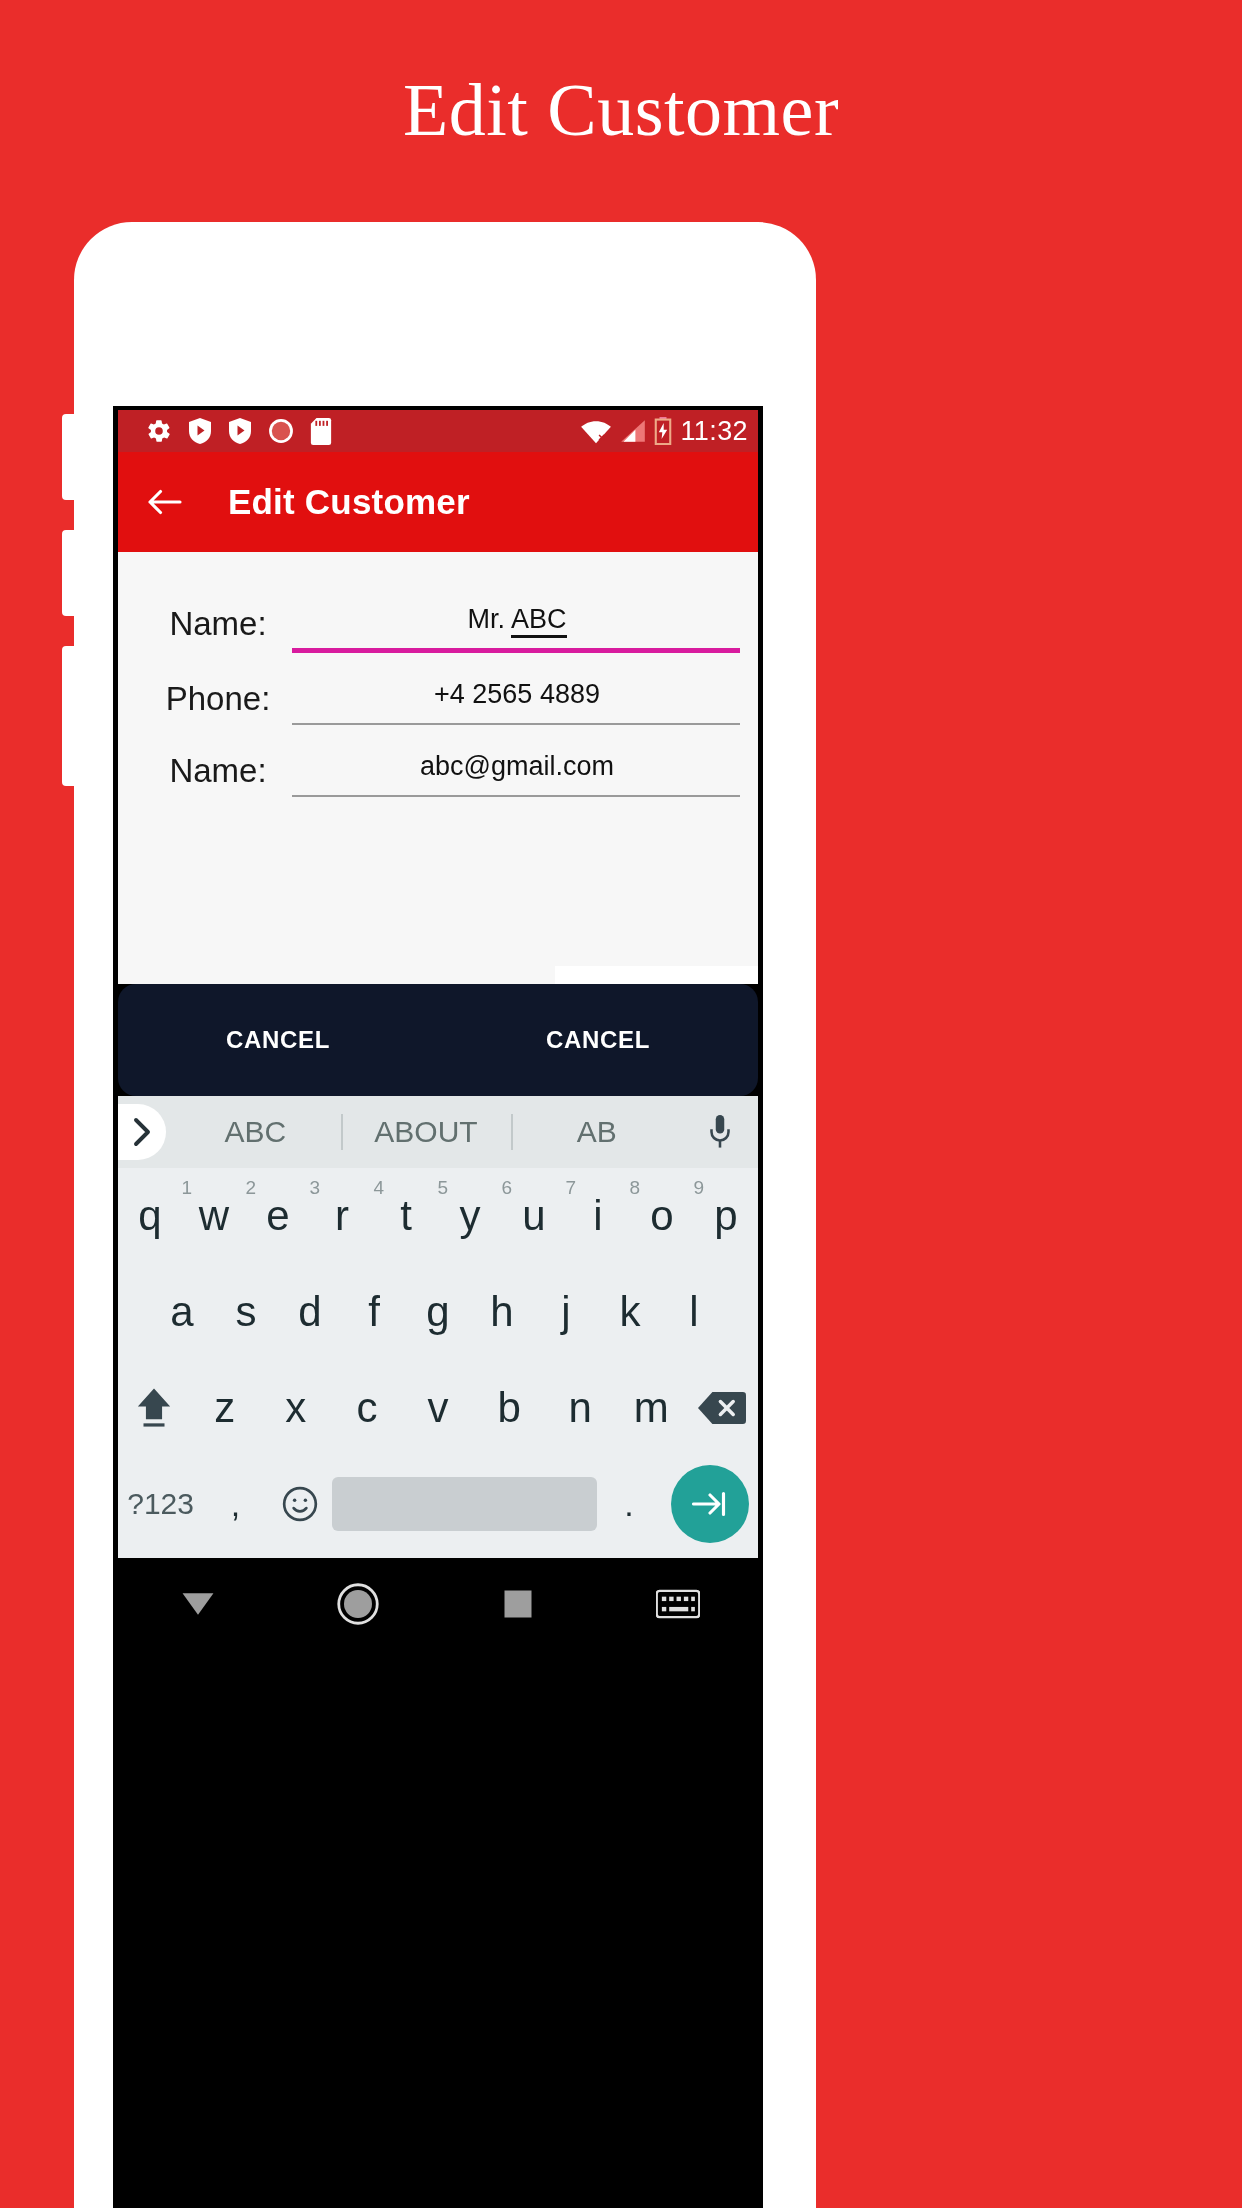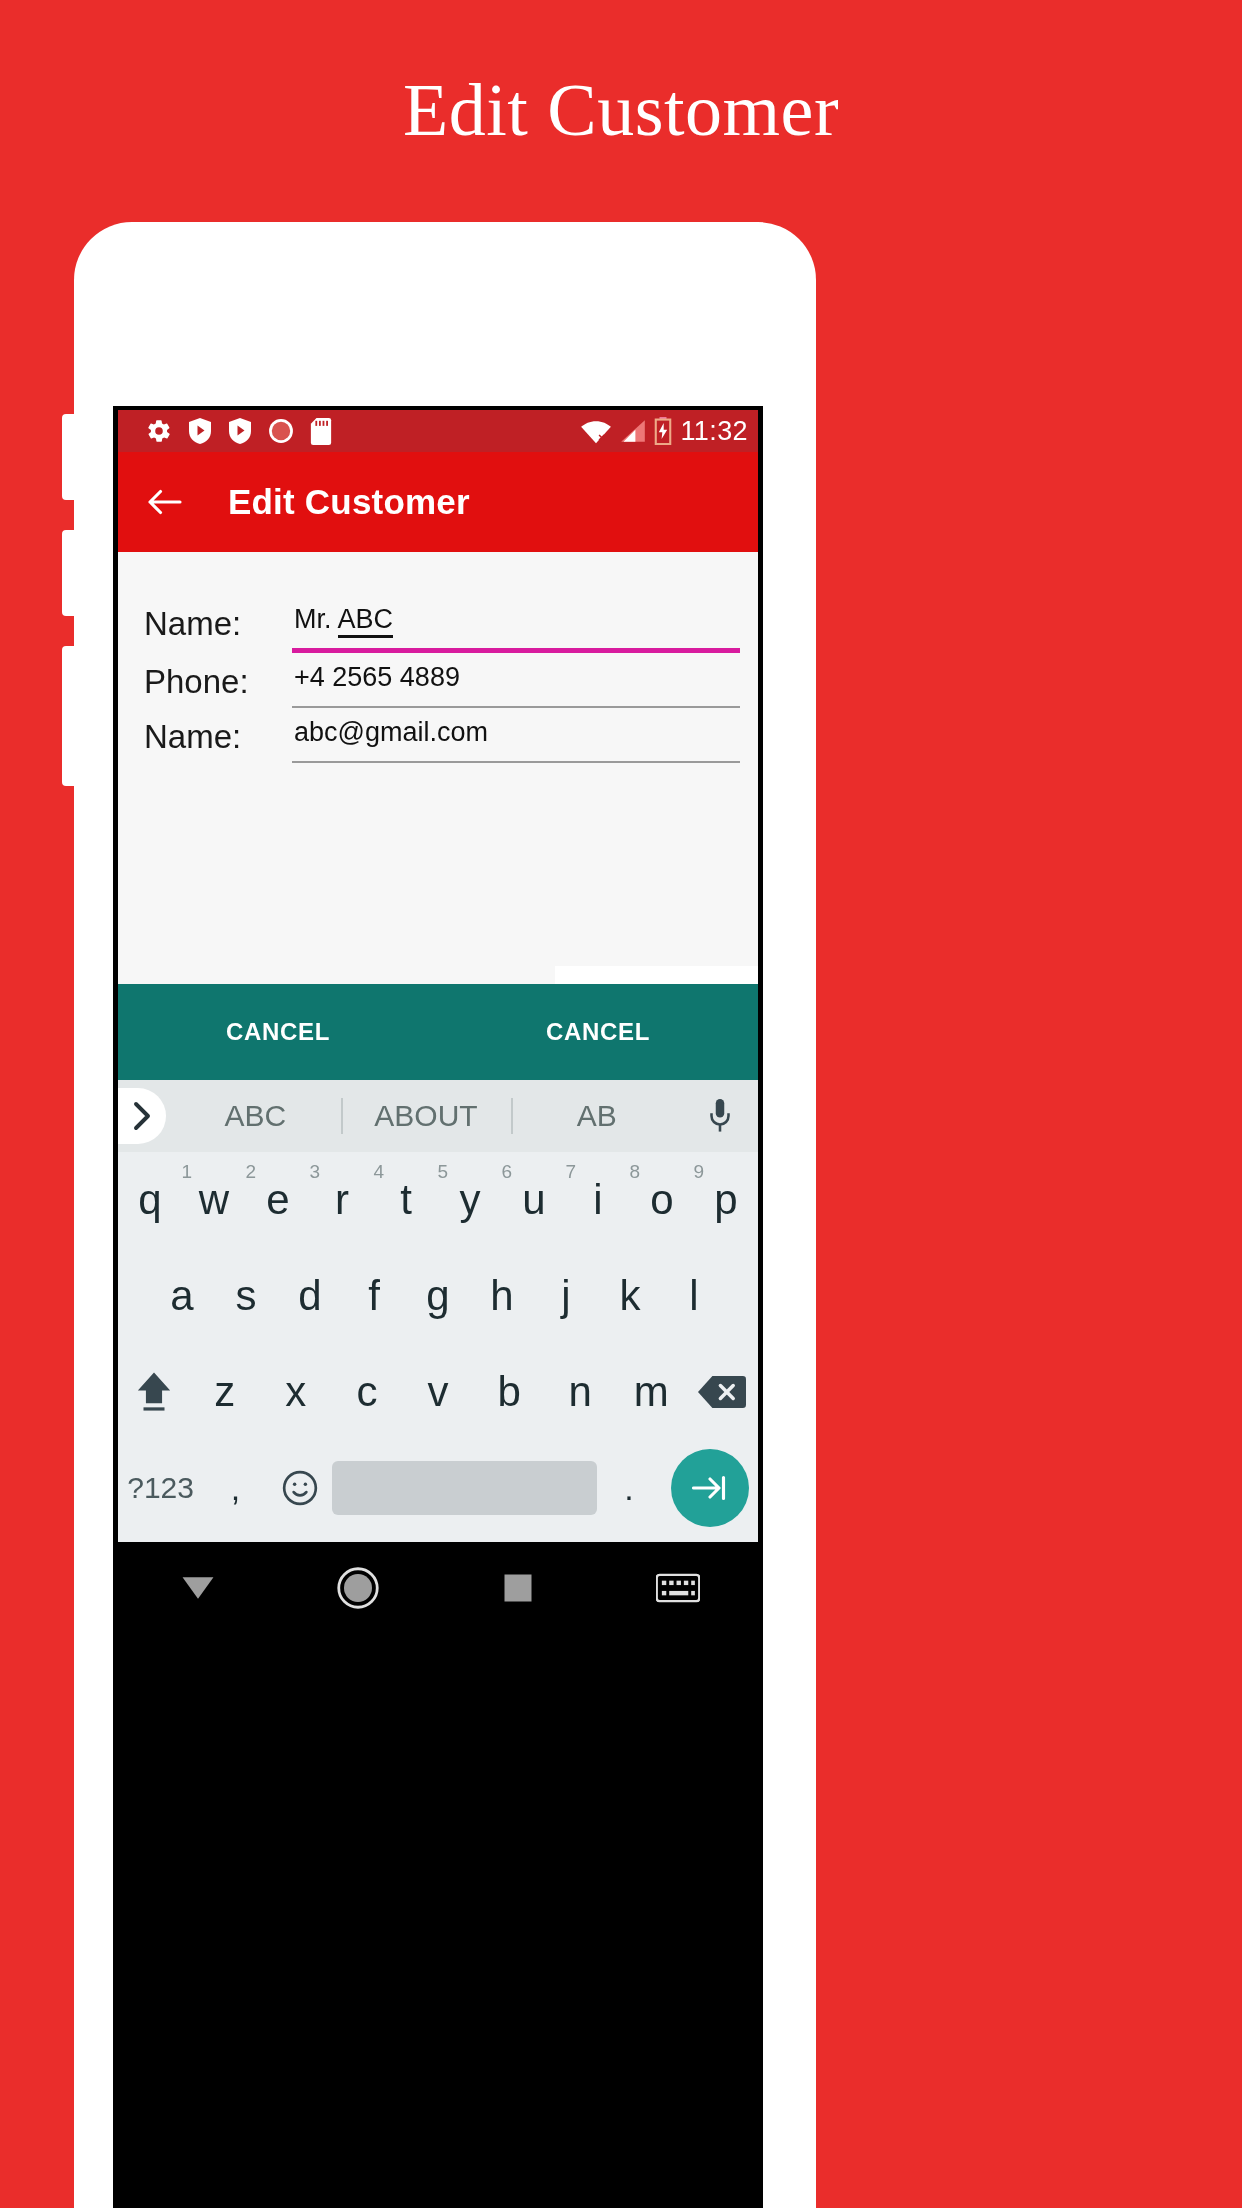"Name:" .form-row { margin-bottom: 1px -> 18px; text-align: none -> center }
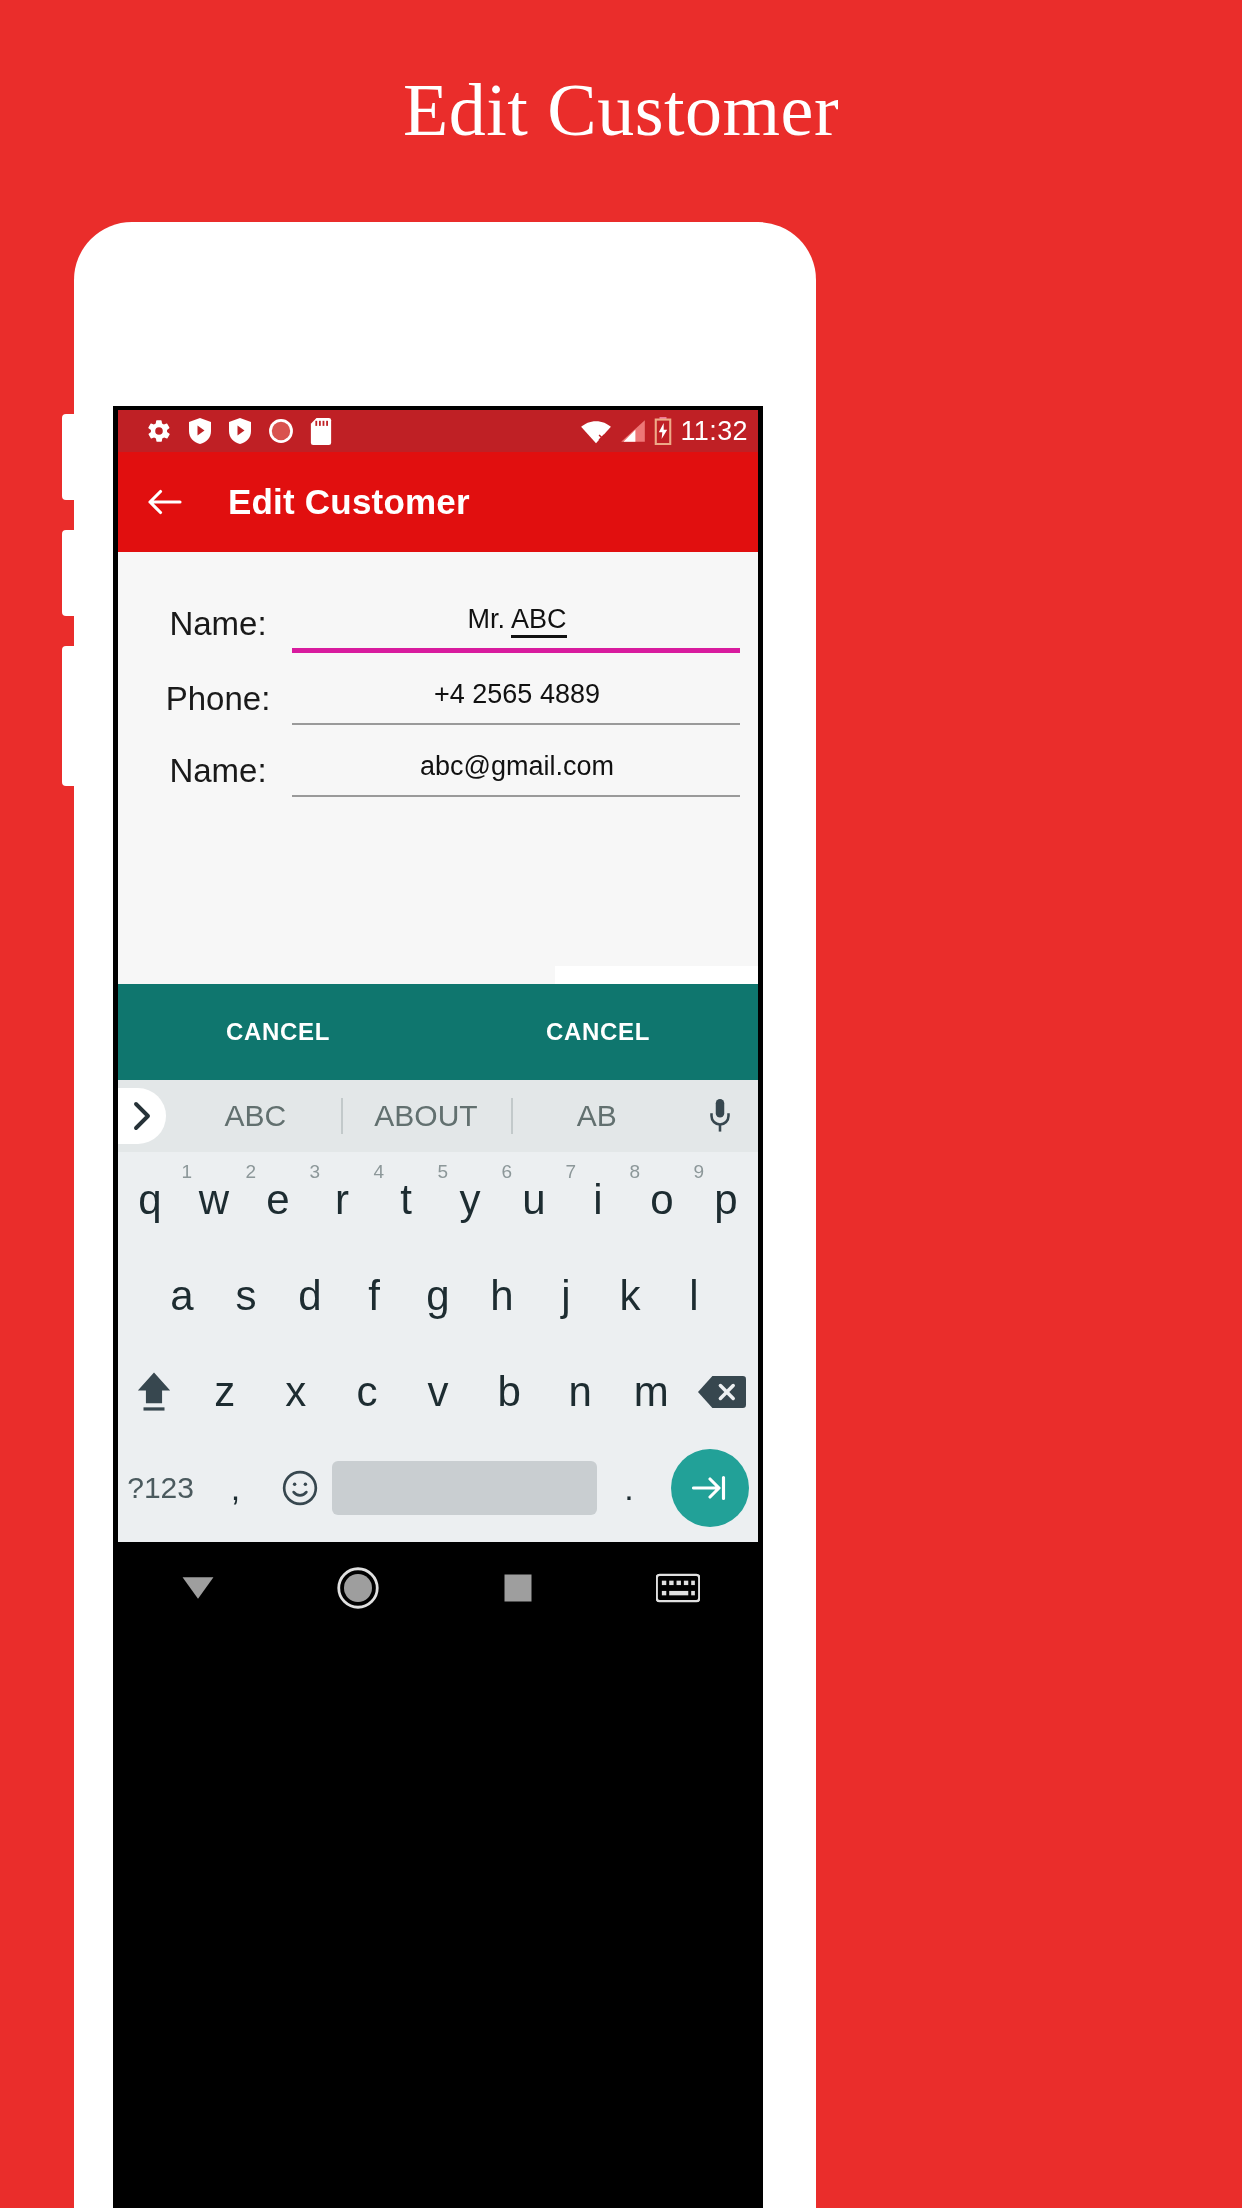"CANCEL" .action-bar { background: #0f766e -> #0f172a; border-radius: none -> 18px; height: 96px -> 112px }
